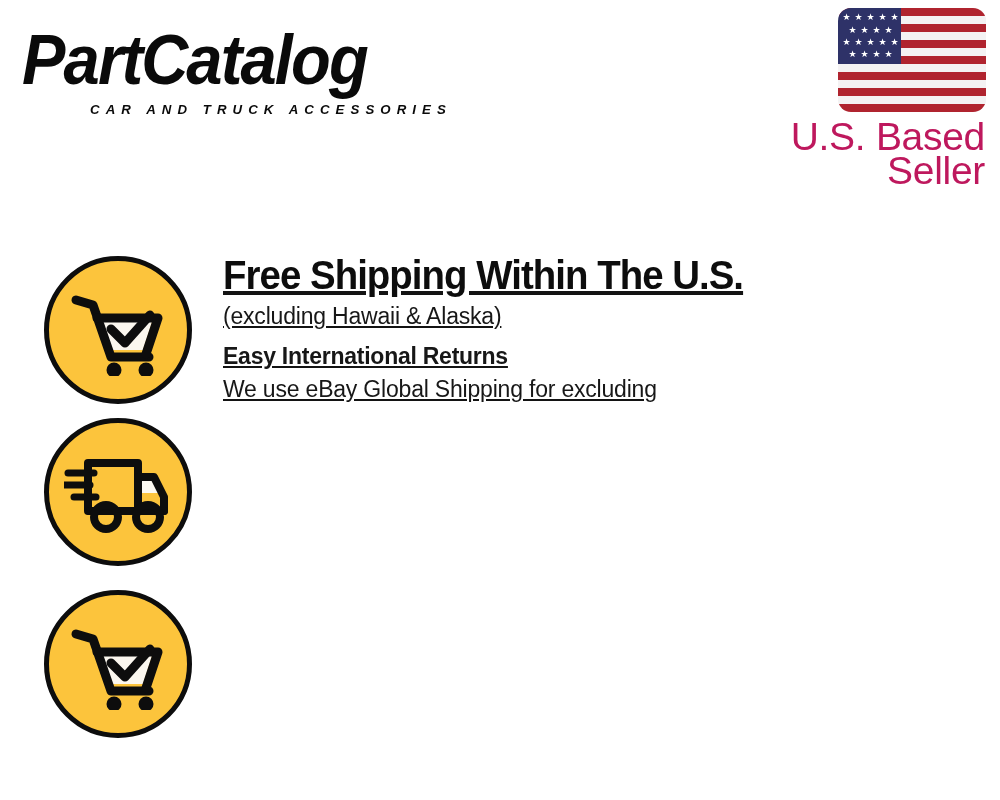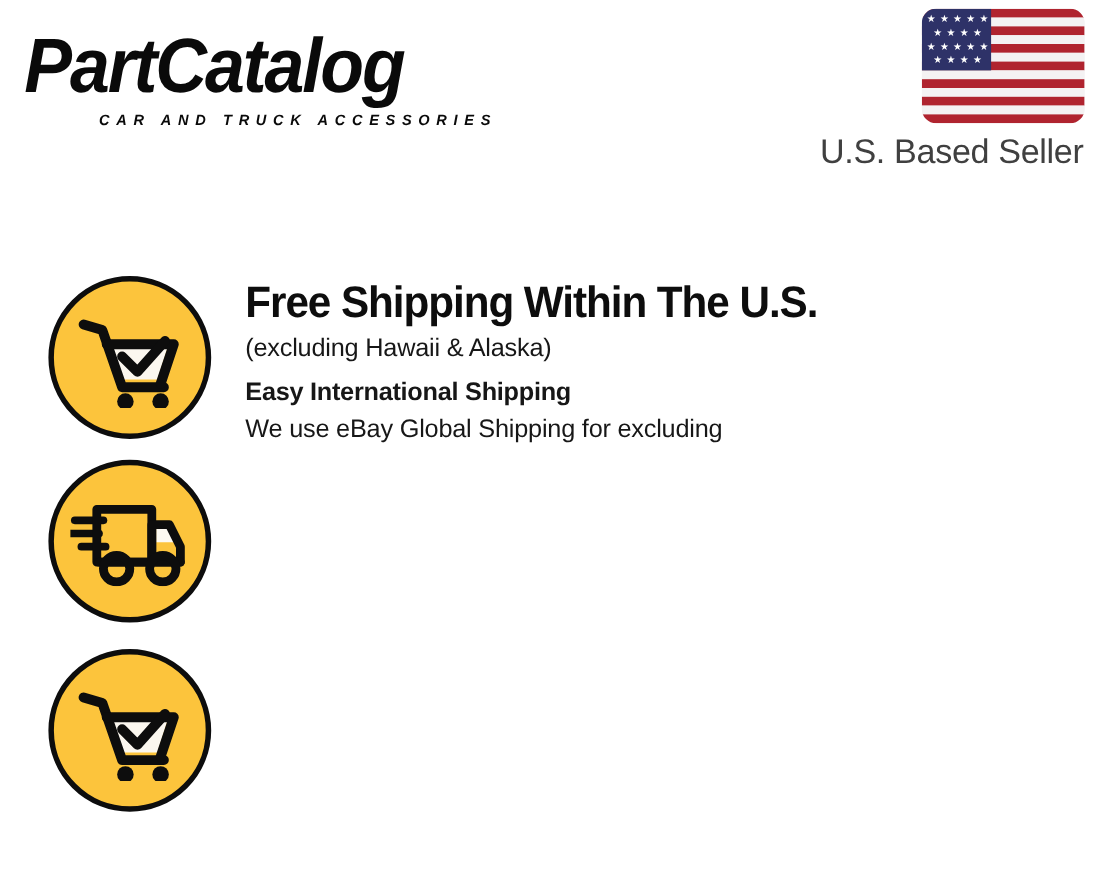"U.S. Based Seller" .seller-label { color: #404040 -> #be185d; font-size: 31px -> 39px }
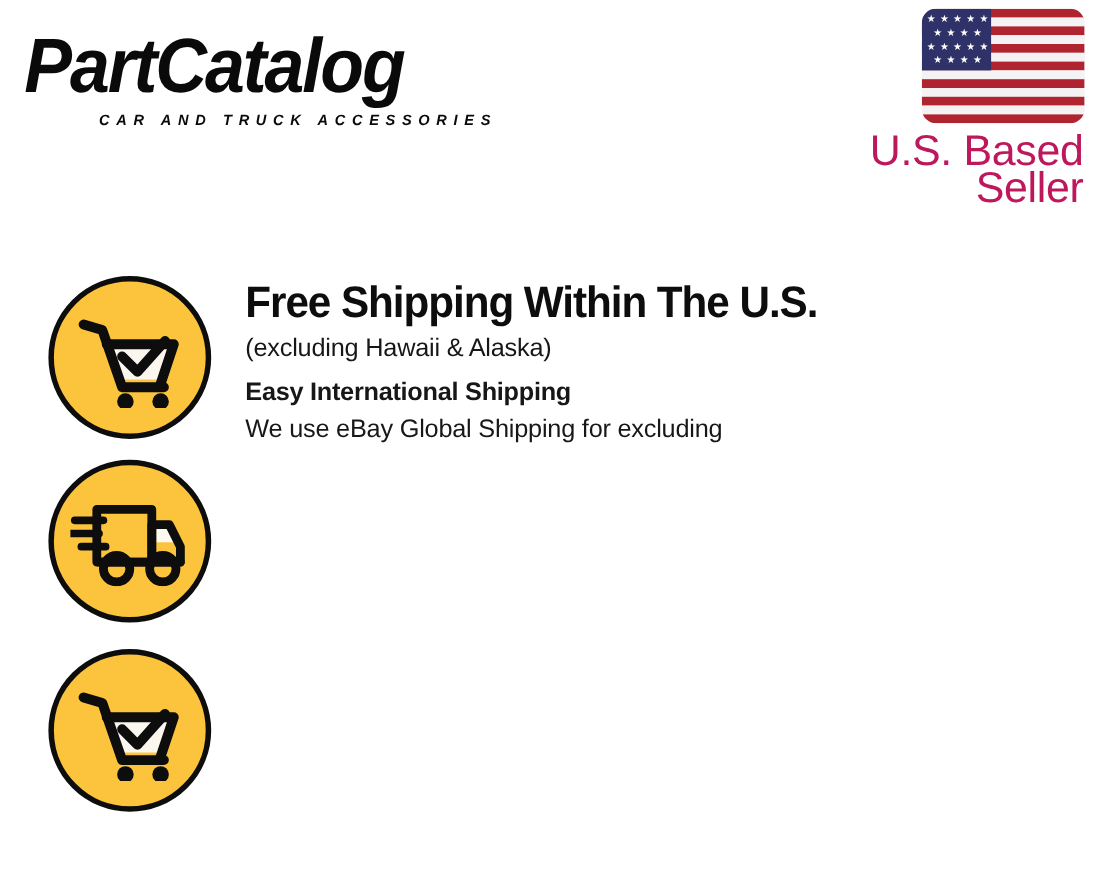"Free Shipping Within The U.S." .feature-row { align-items: center -> flex-end; text-decoration: none -> underline }
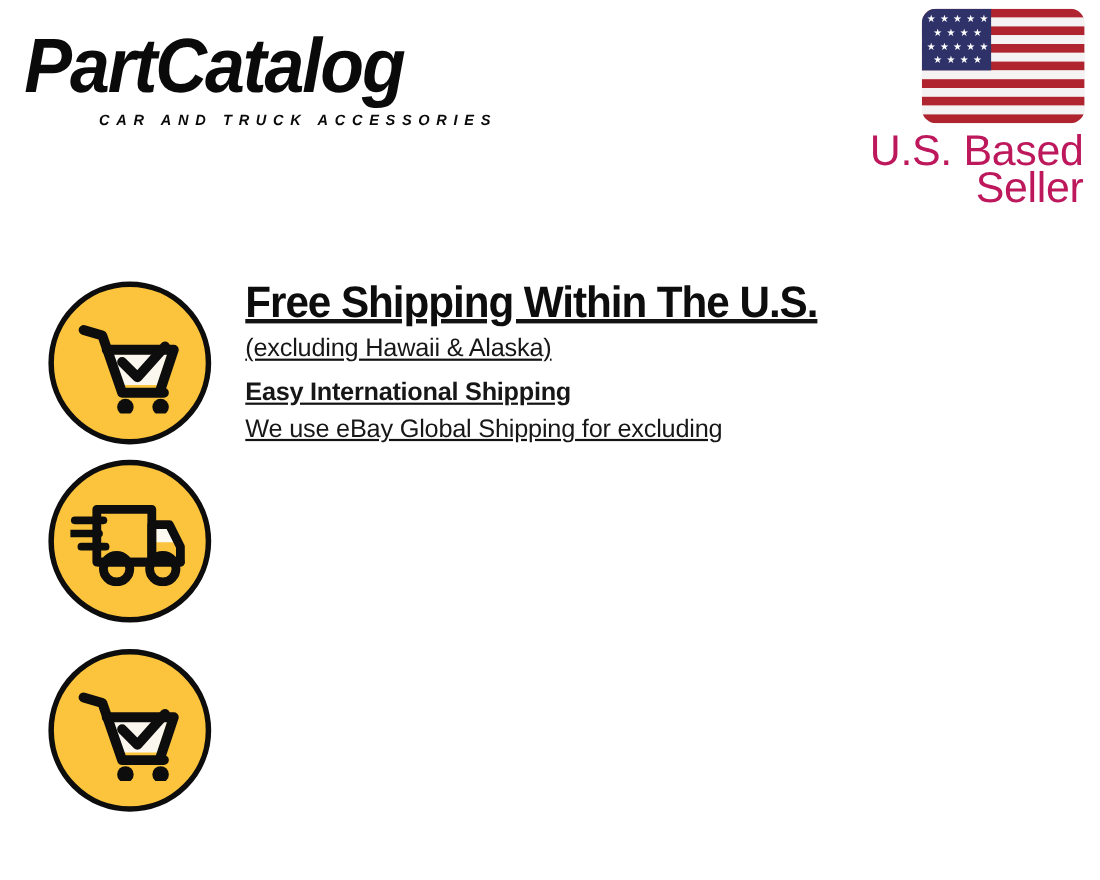"Easy International Shipping" div.feature-sub { text: Shipping -> Returns }
